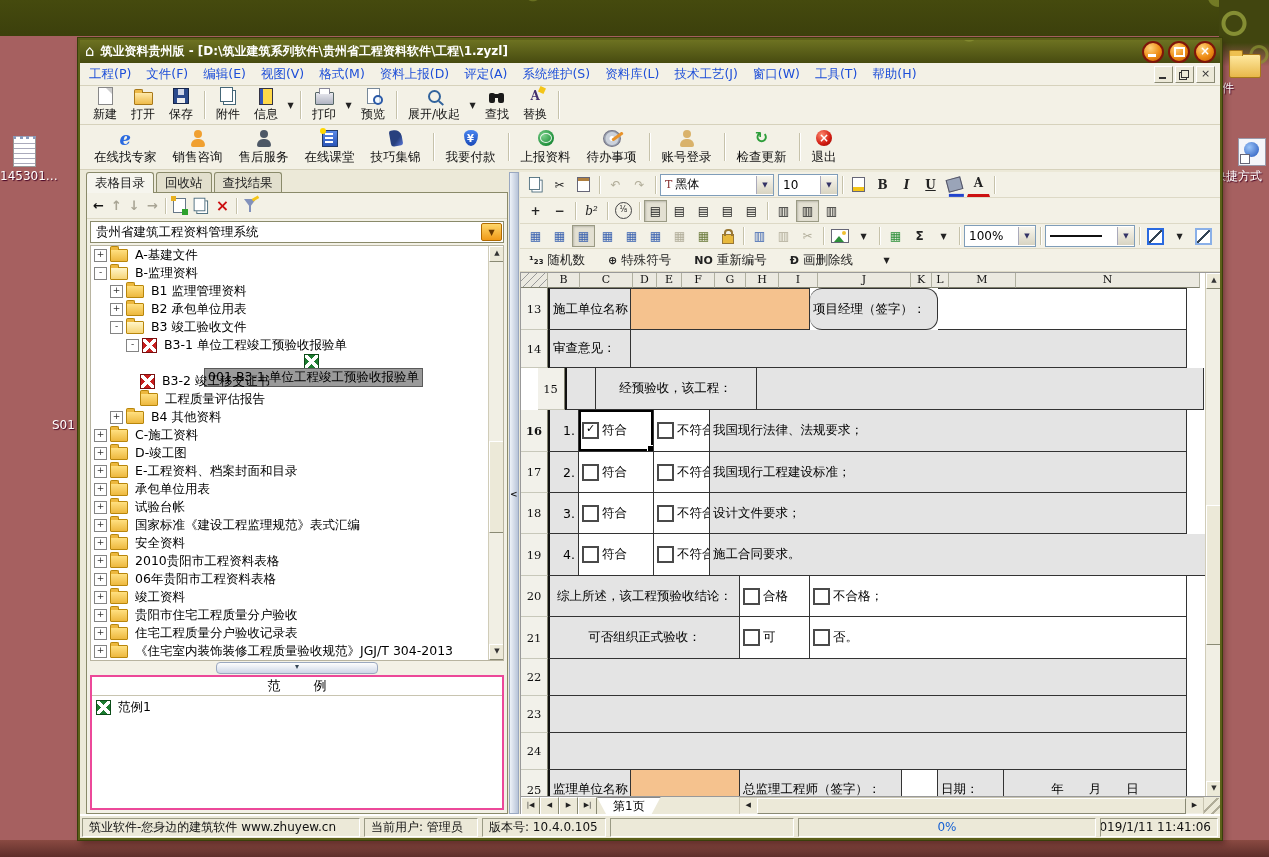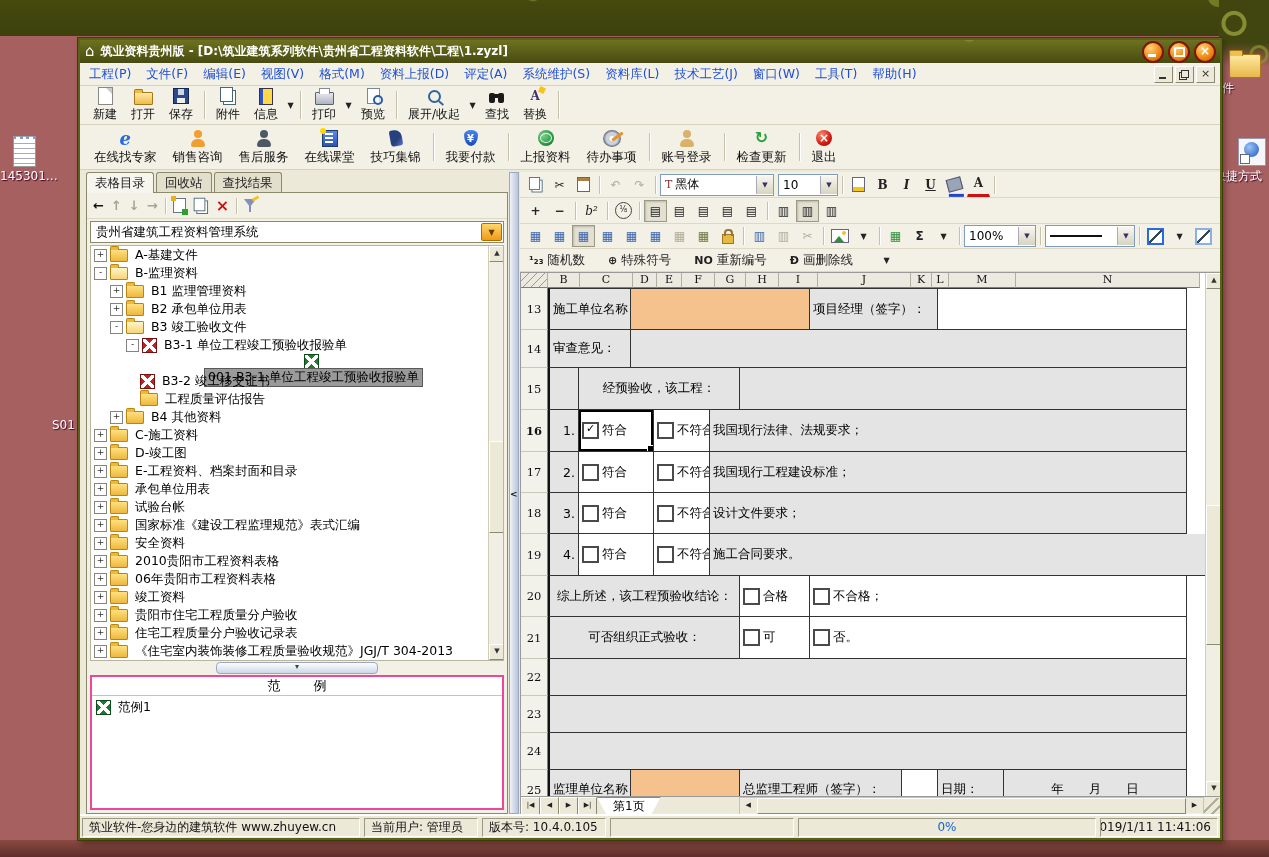"项目经理（签字）：" div.cell { border-radius: none -> 12px }
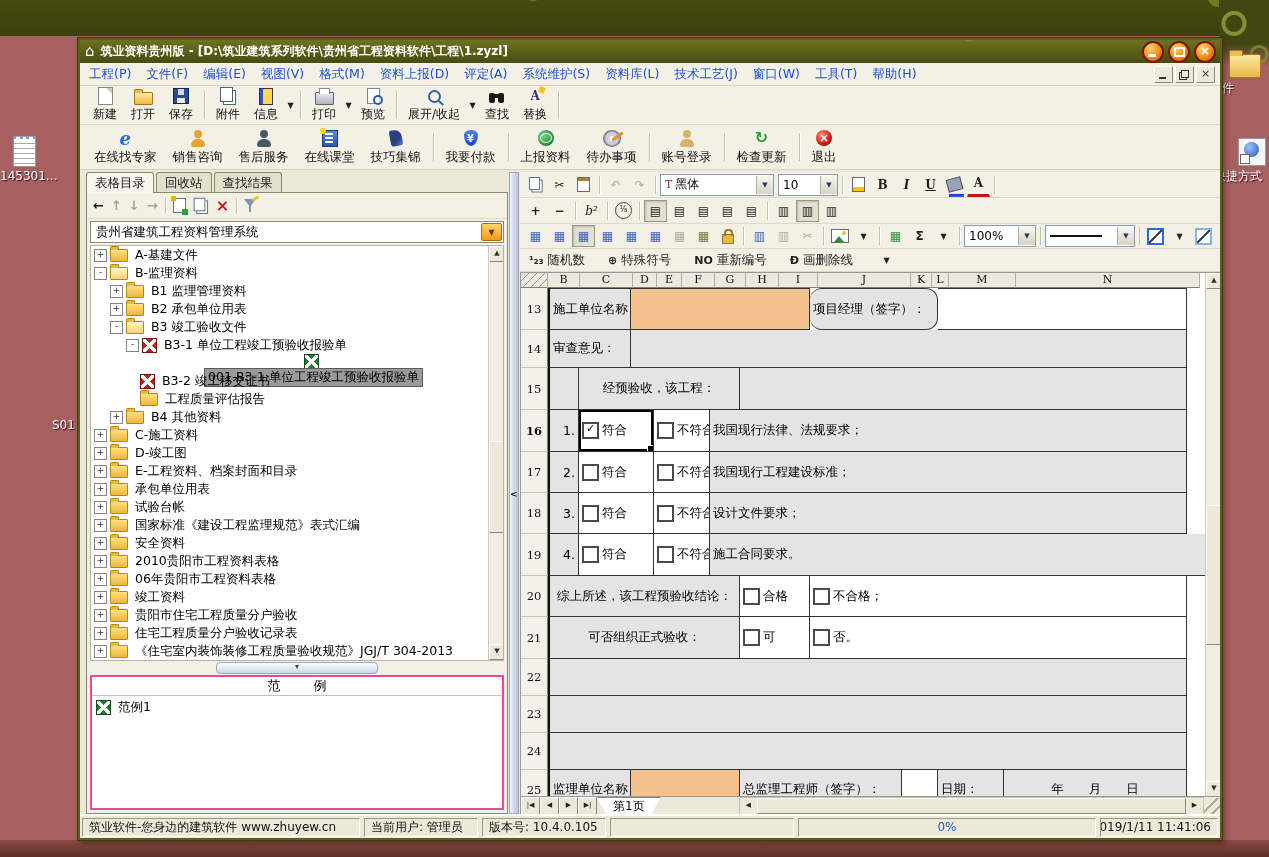"15" div.srow { justify-content: none -> center }
